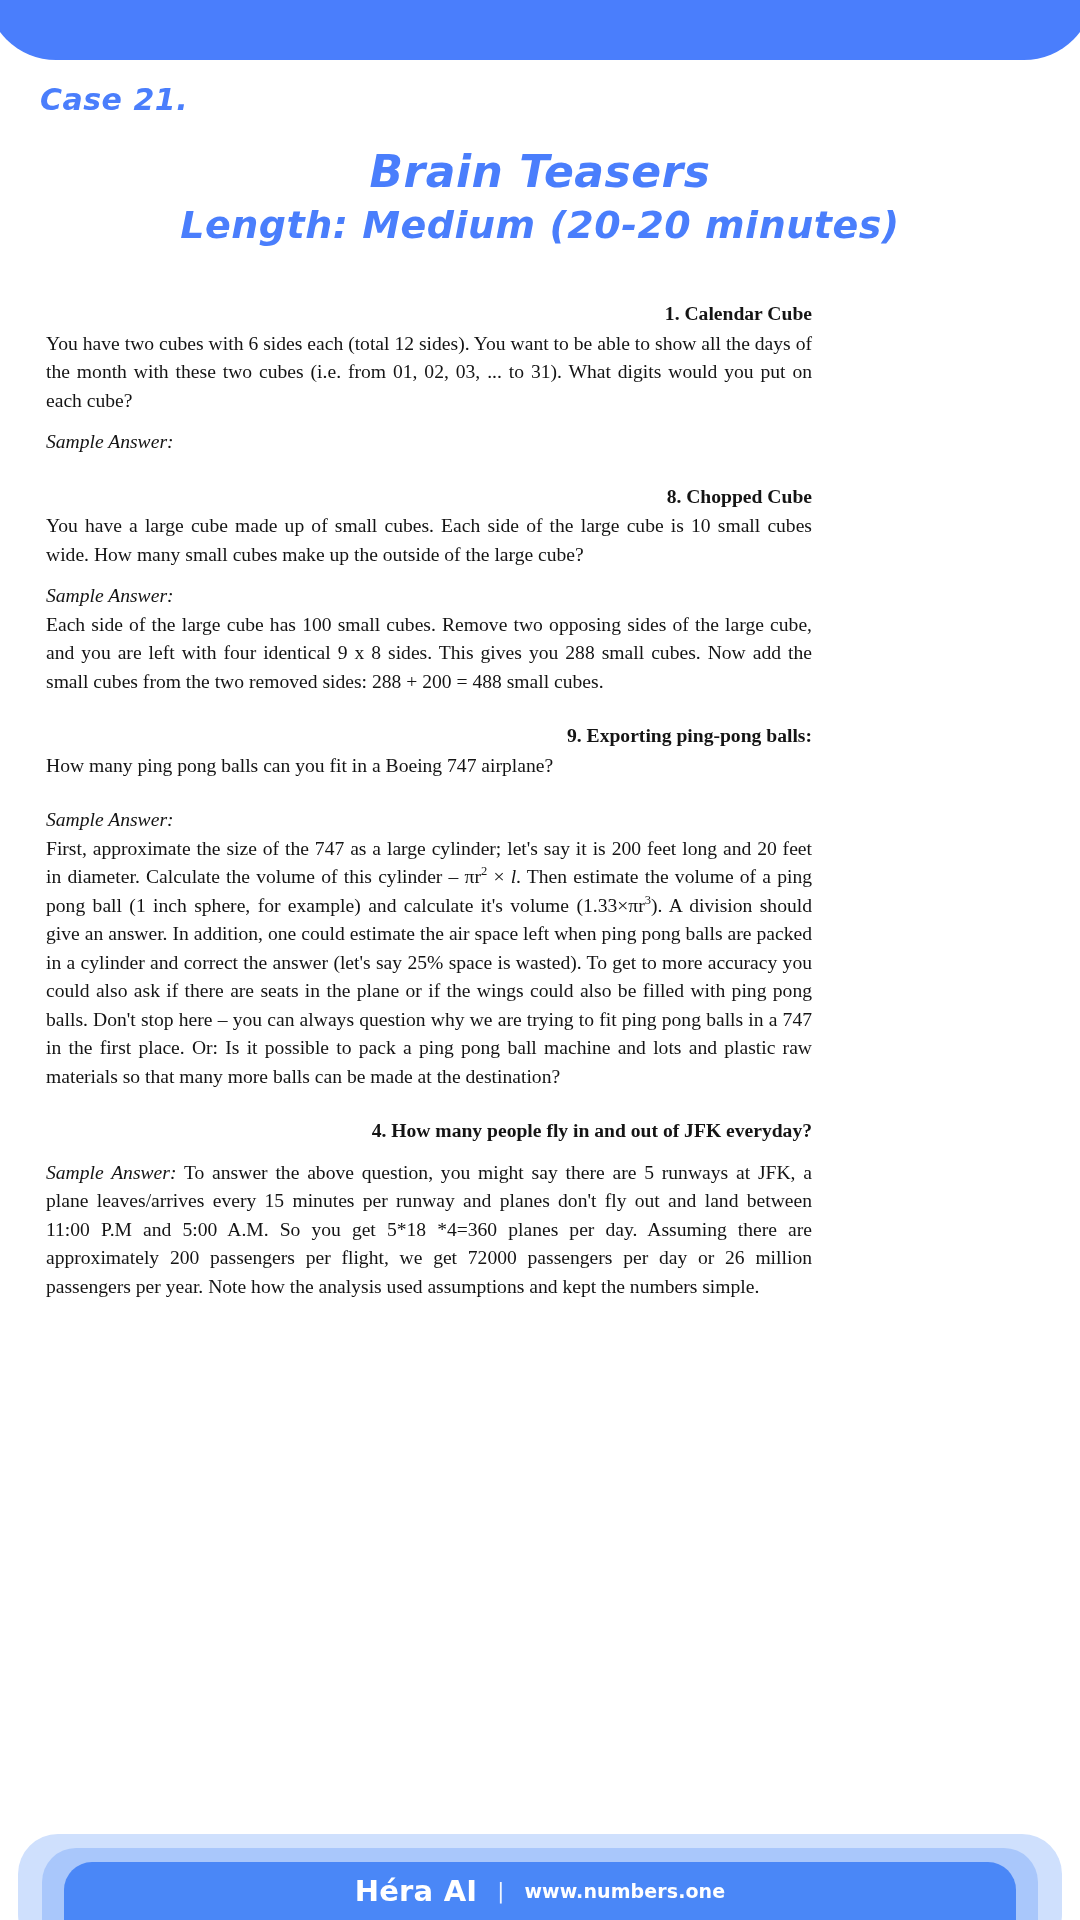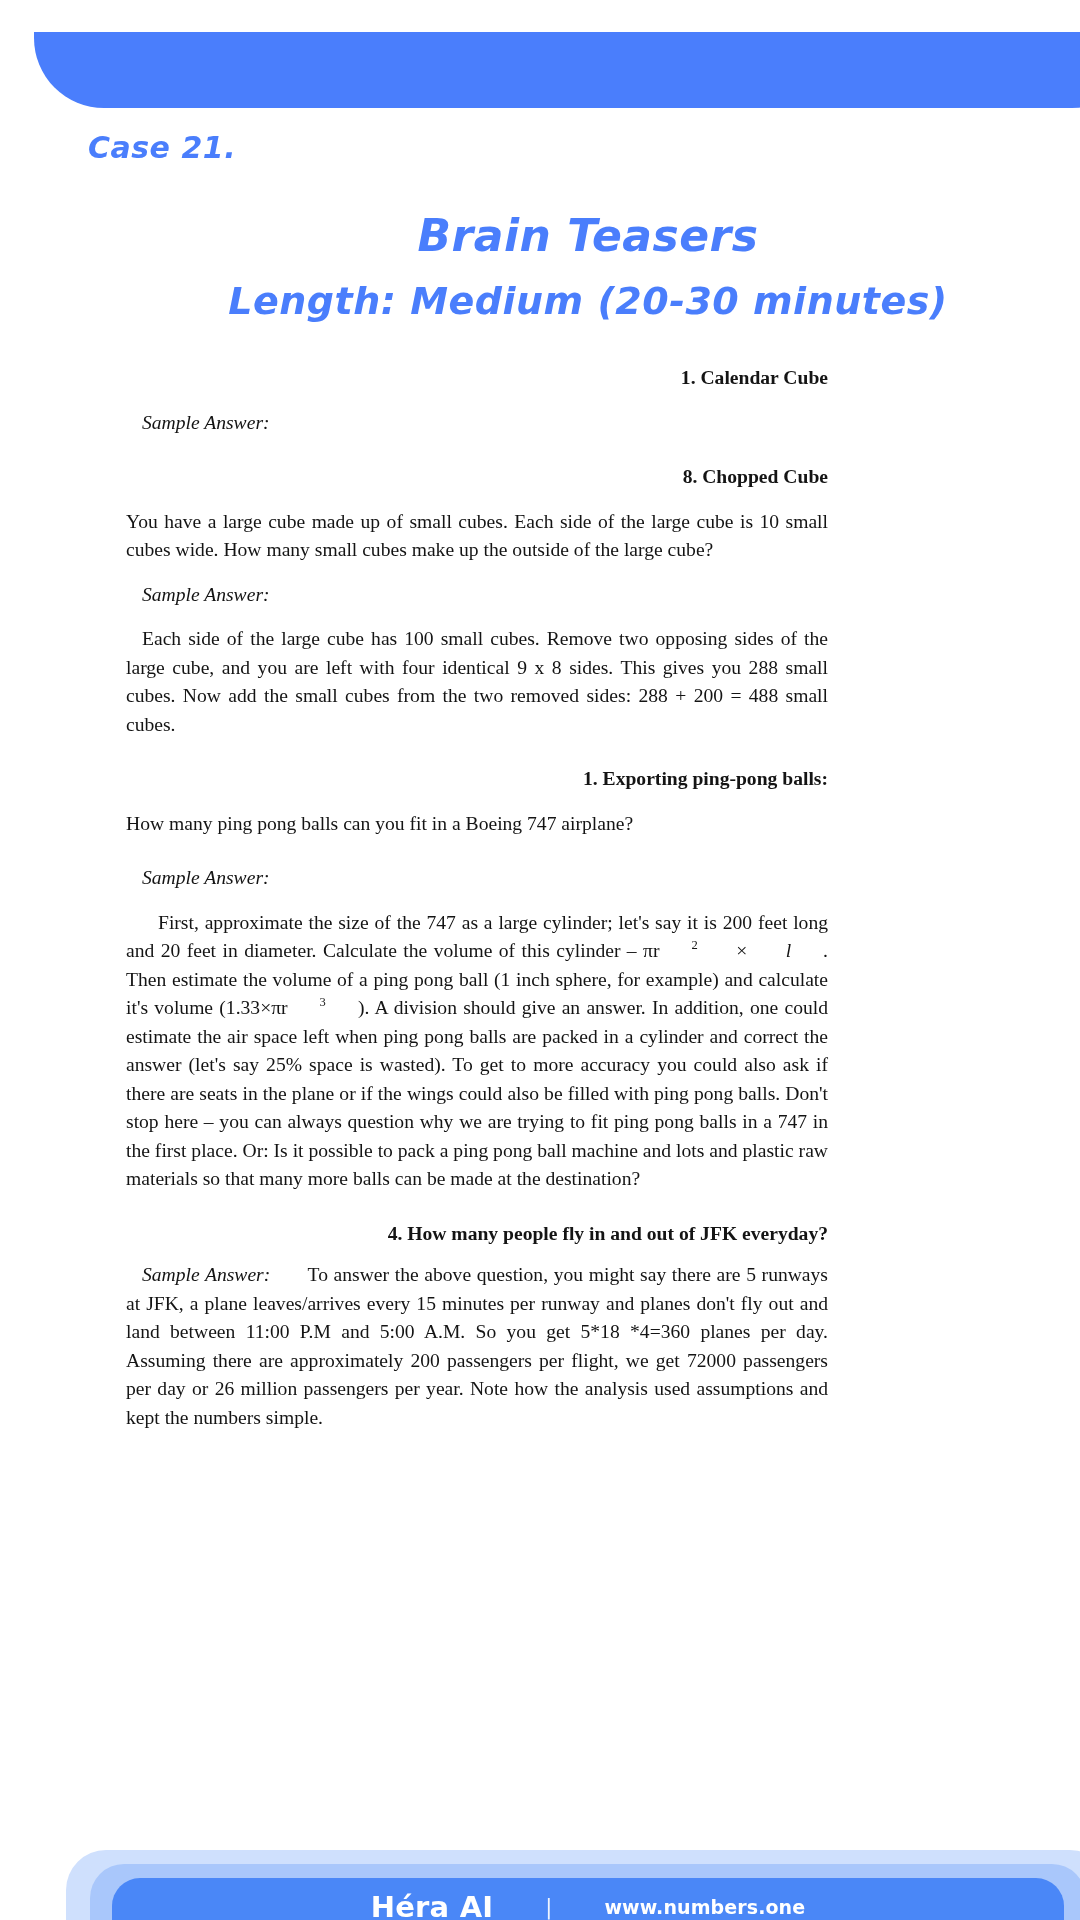"Case 21." * { margin: 16px -> 0 }
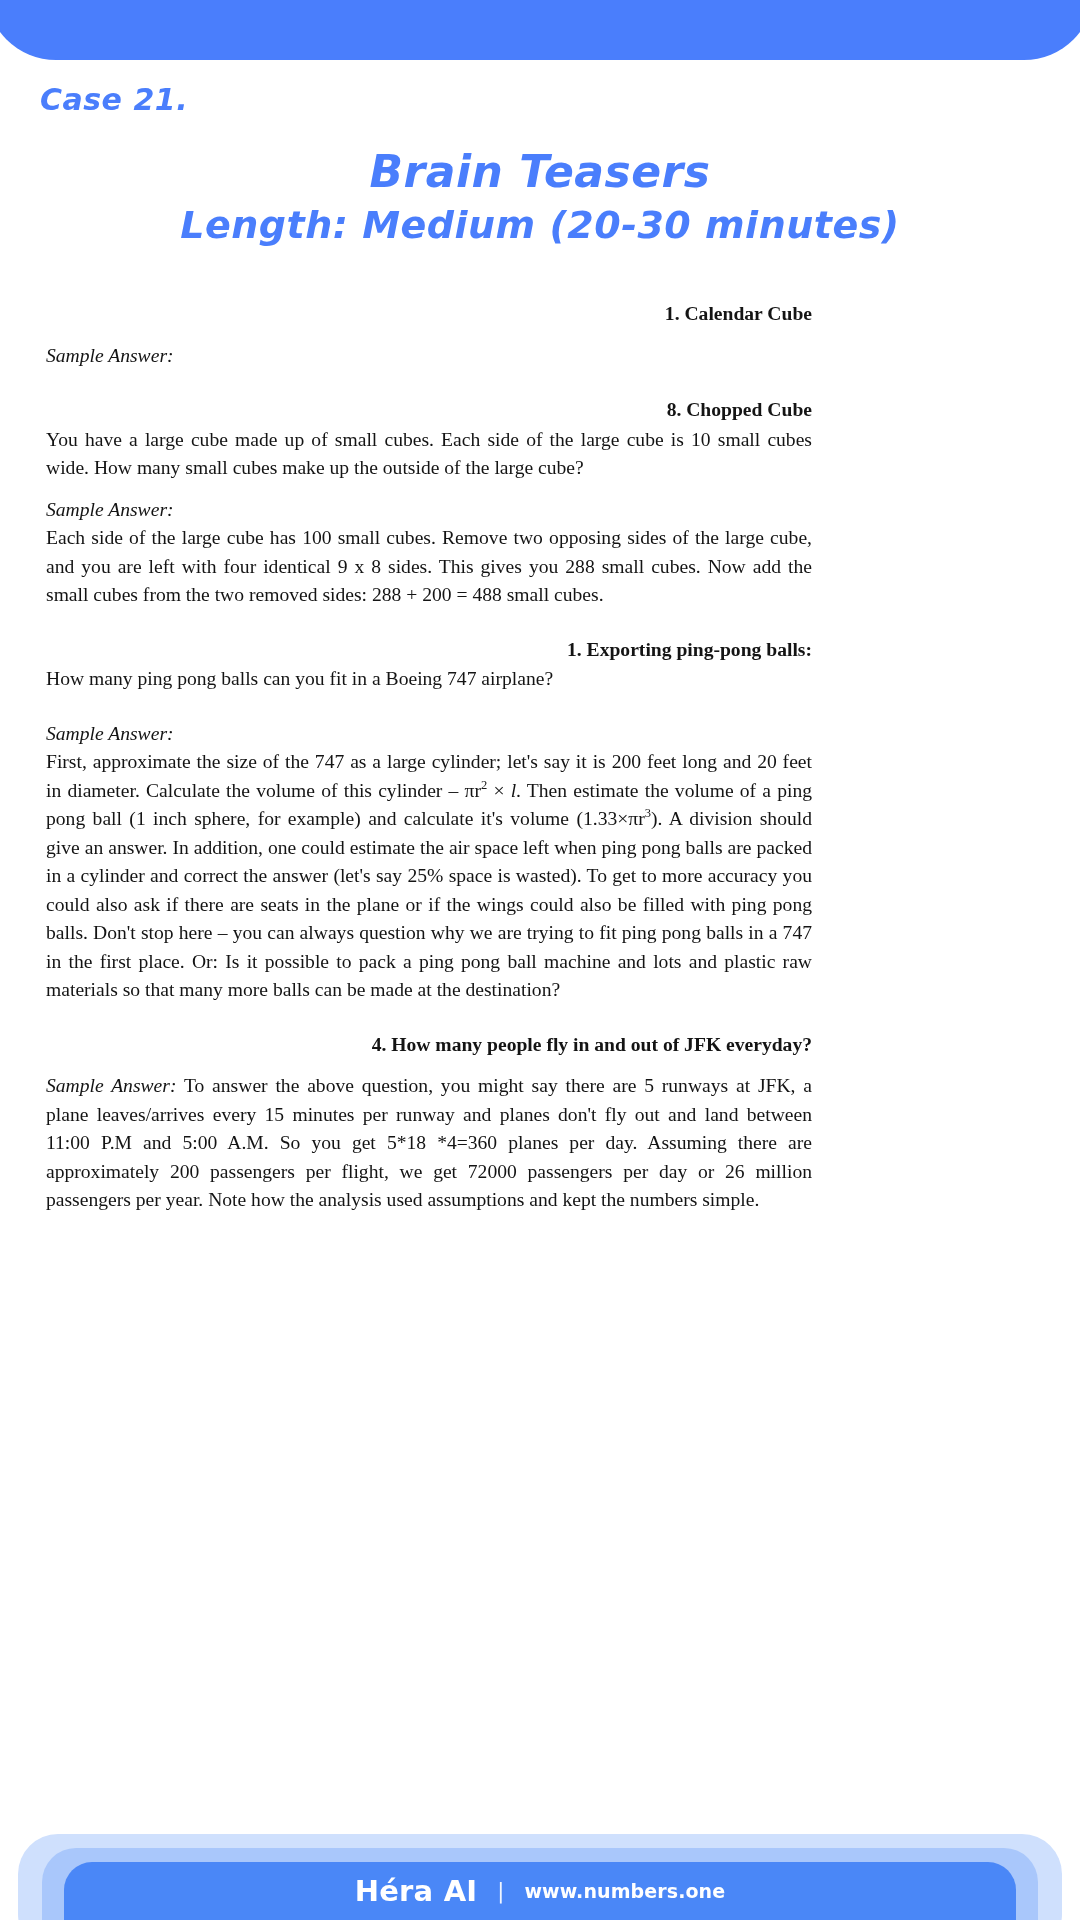"Length: Medium (20-30 minutes)" div.doc-subtitle { text: 20-30 -> 20-20 }
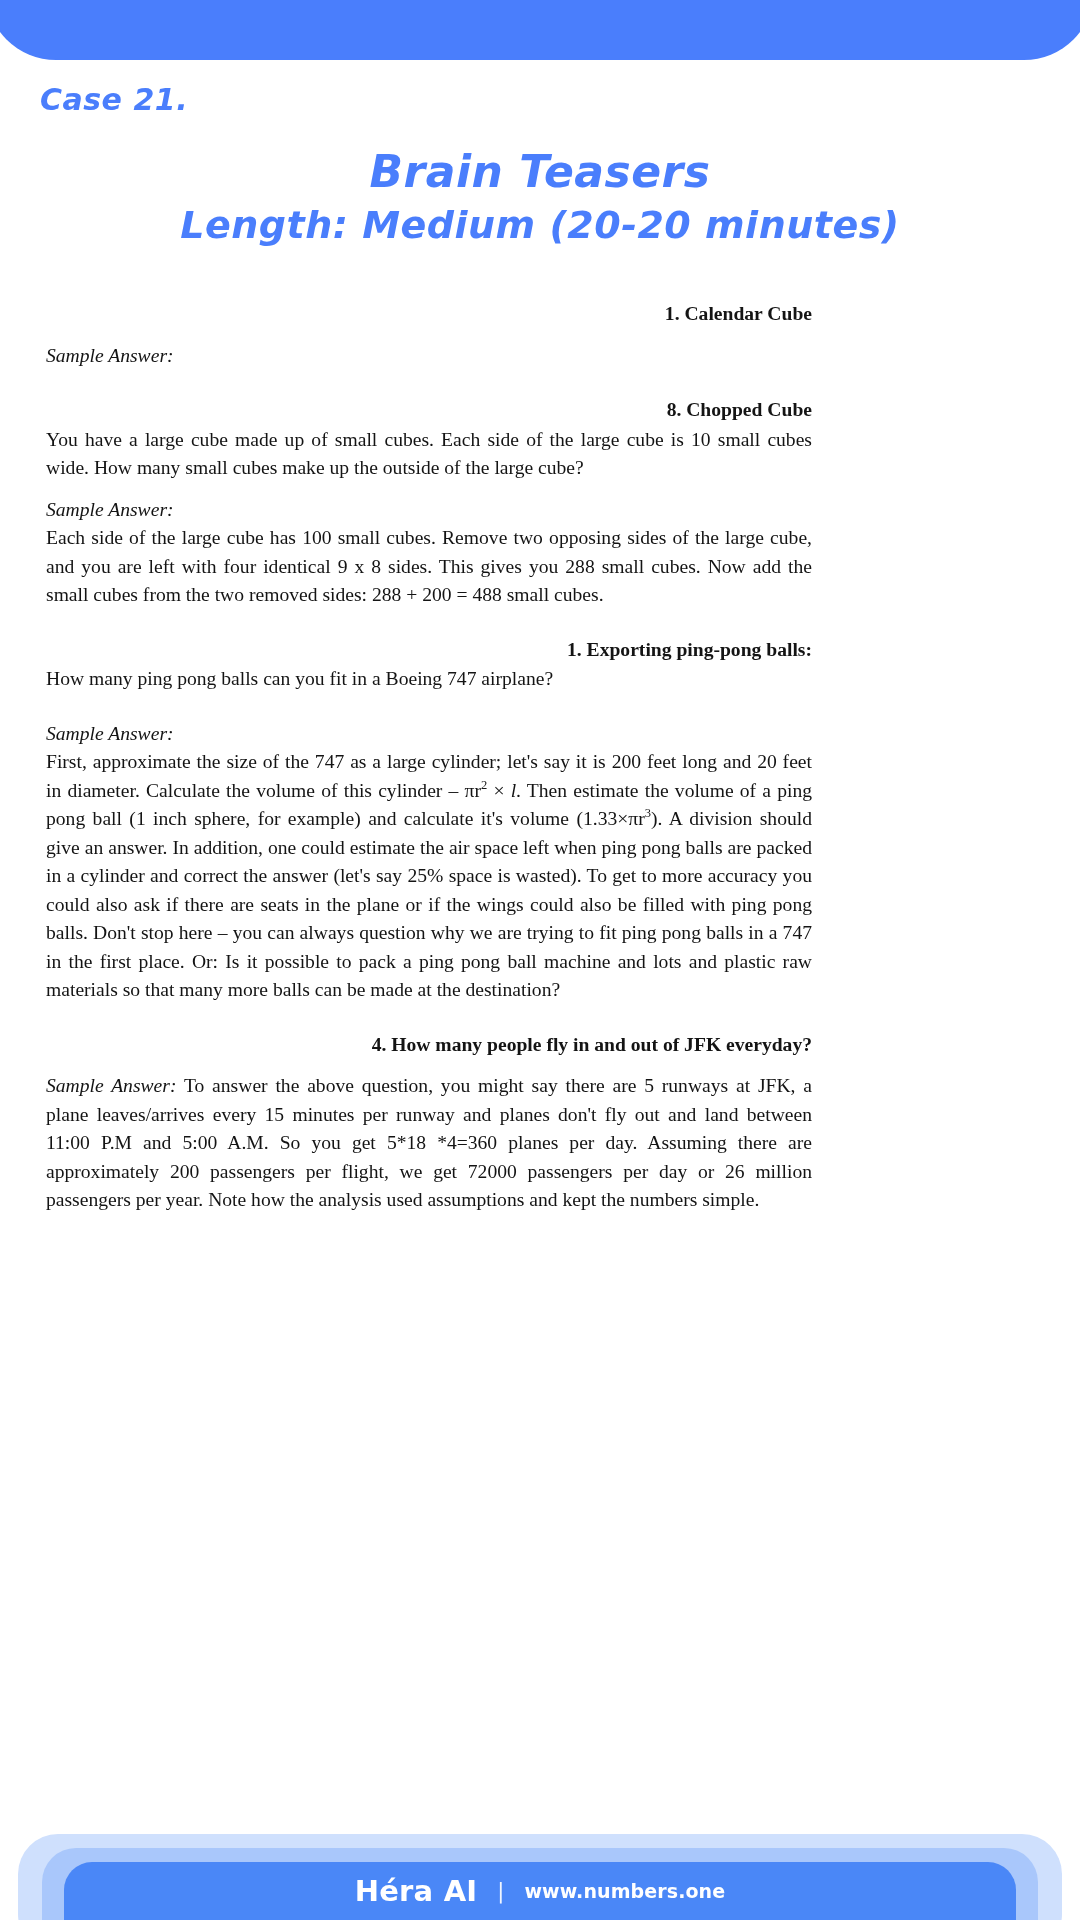"You have two cubes with" div.teaser-body { html: none -> <div>You have two cubes with 6 sides each (total 12 sides). You want to be able to show all the days of the month with these two cubes (i.e. from 01, 02, 03, ... to 31). What digits would you put on each cube?</div> }
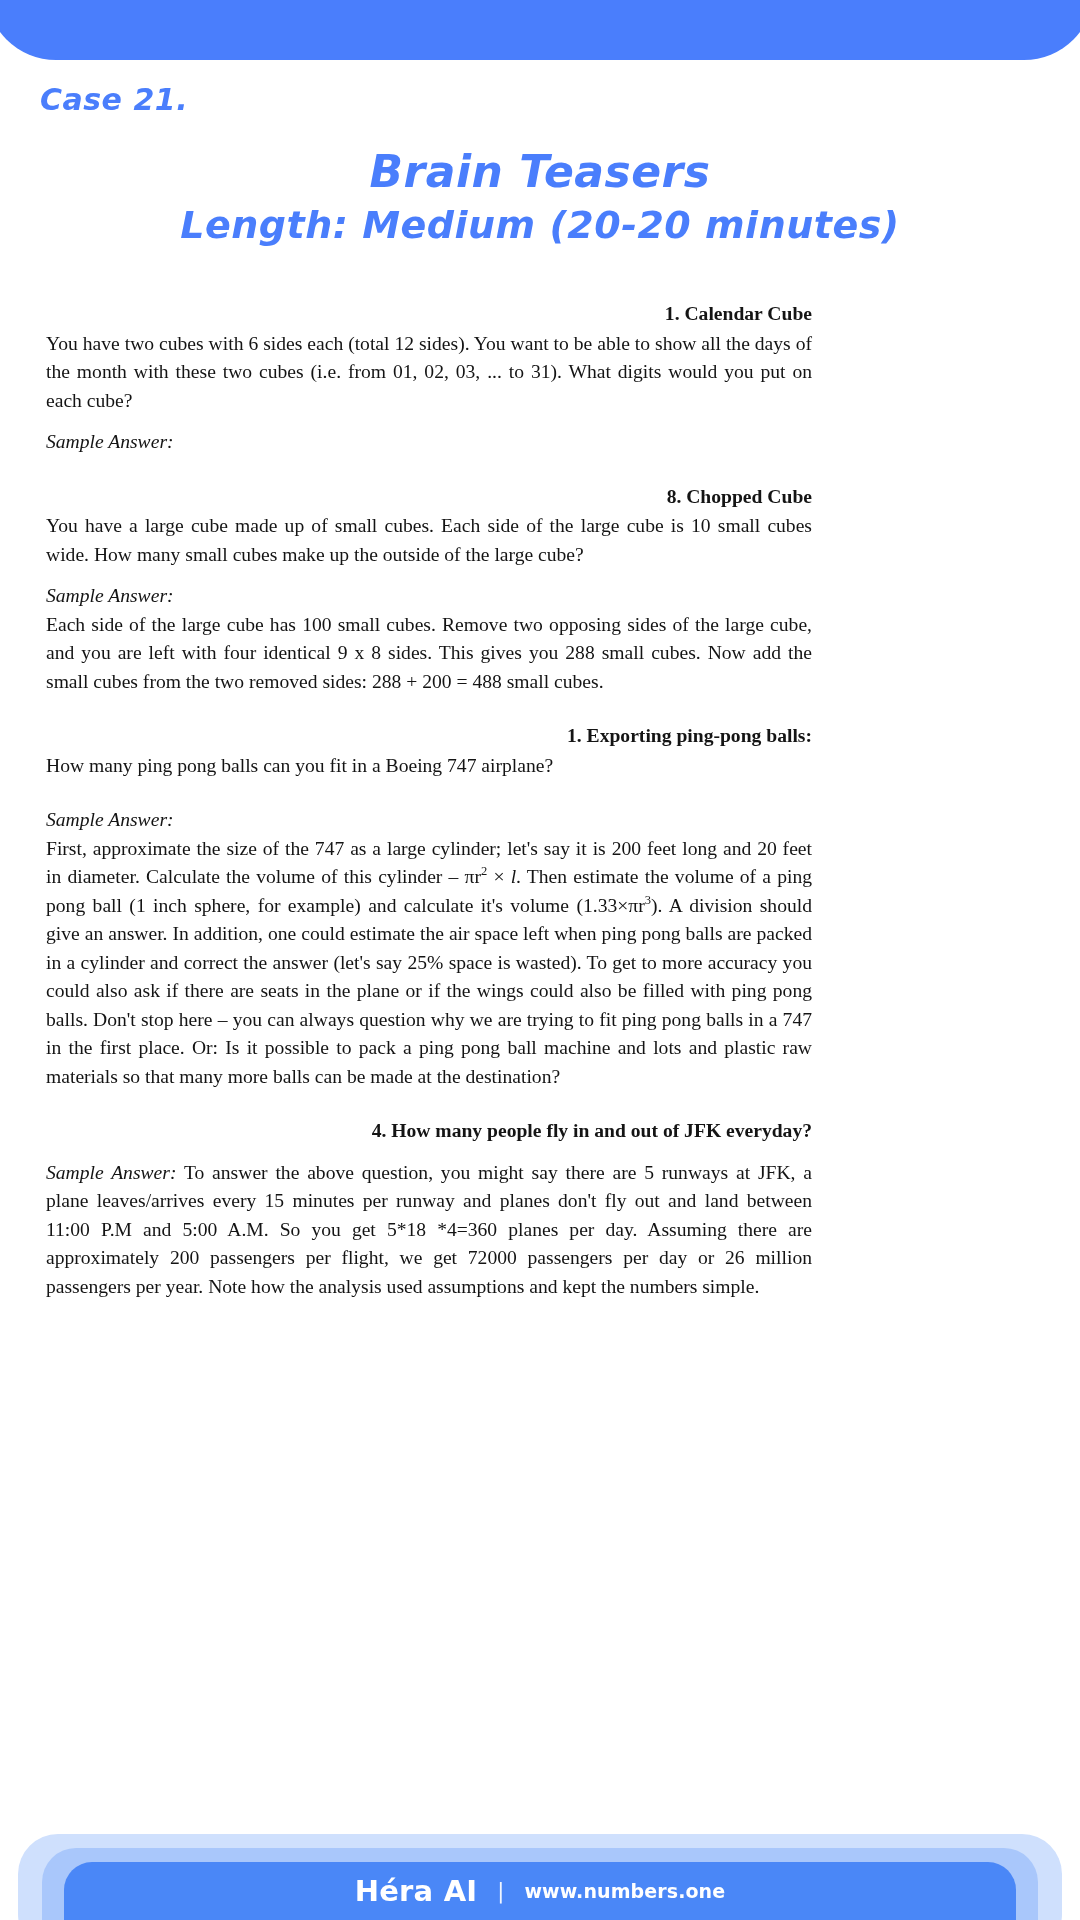"1. Exporting ping-pong balls:" div.teaser-heading { text: 1 -> 9 }
